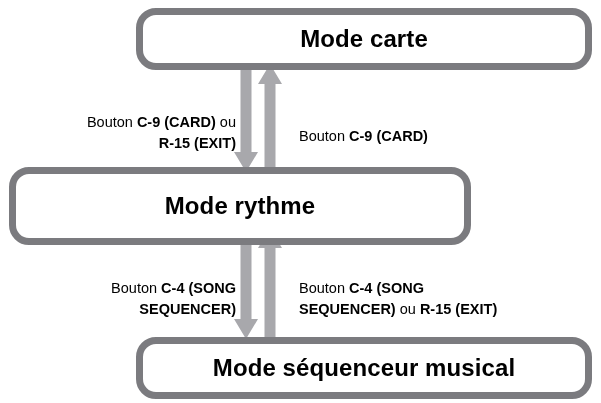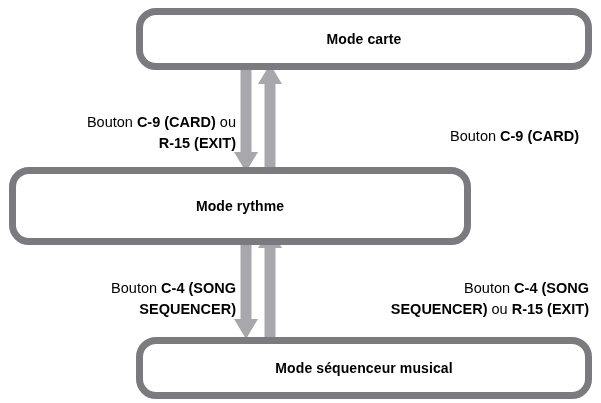"Mode carte" .mode-box .box-label { font-size: 14px -> 24px }
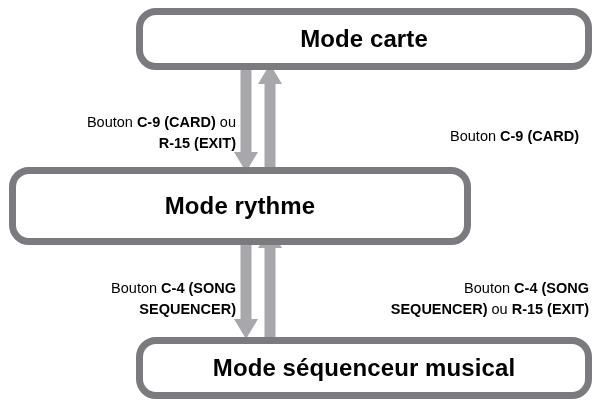"Bouton C-9 (CARD)" .label-right { text-align: right -> left }
